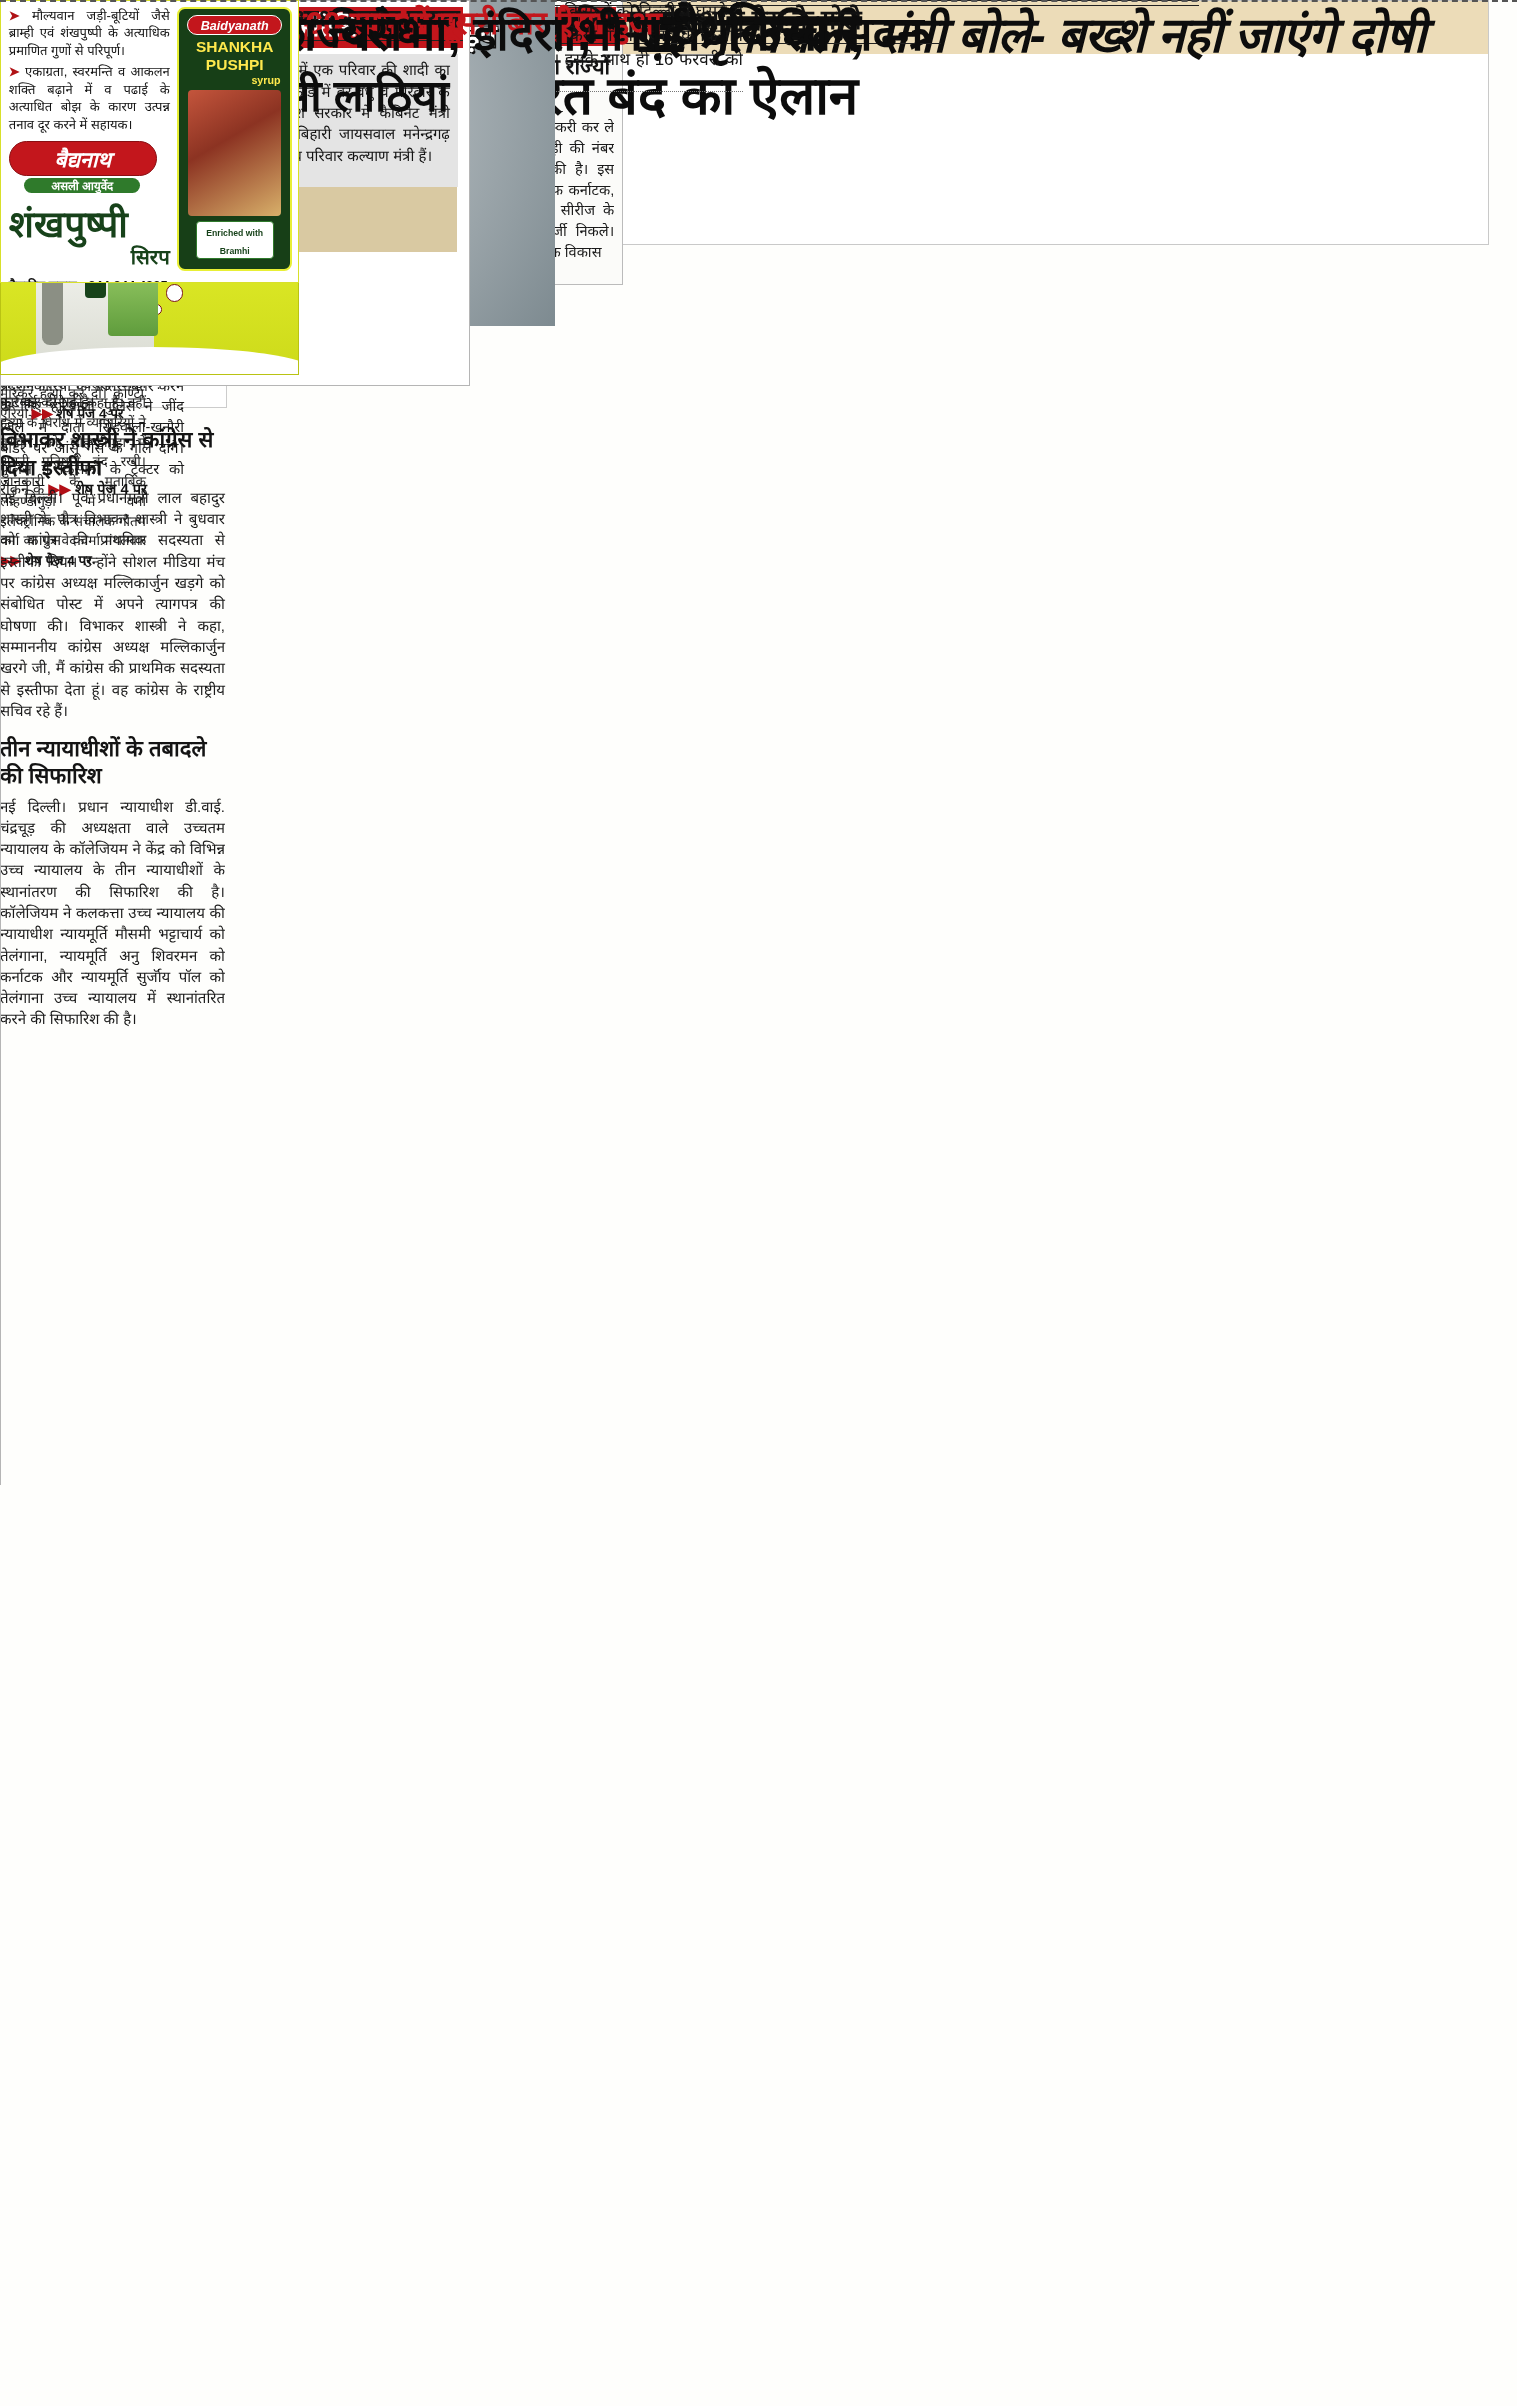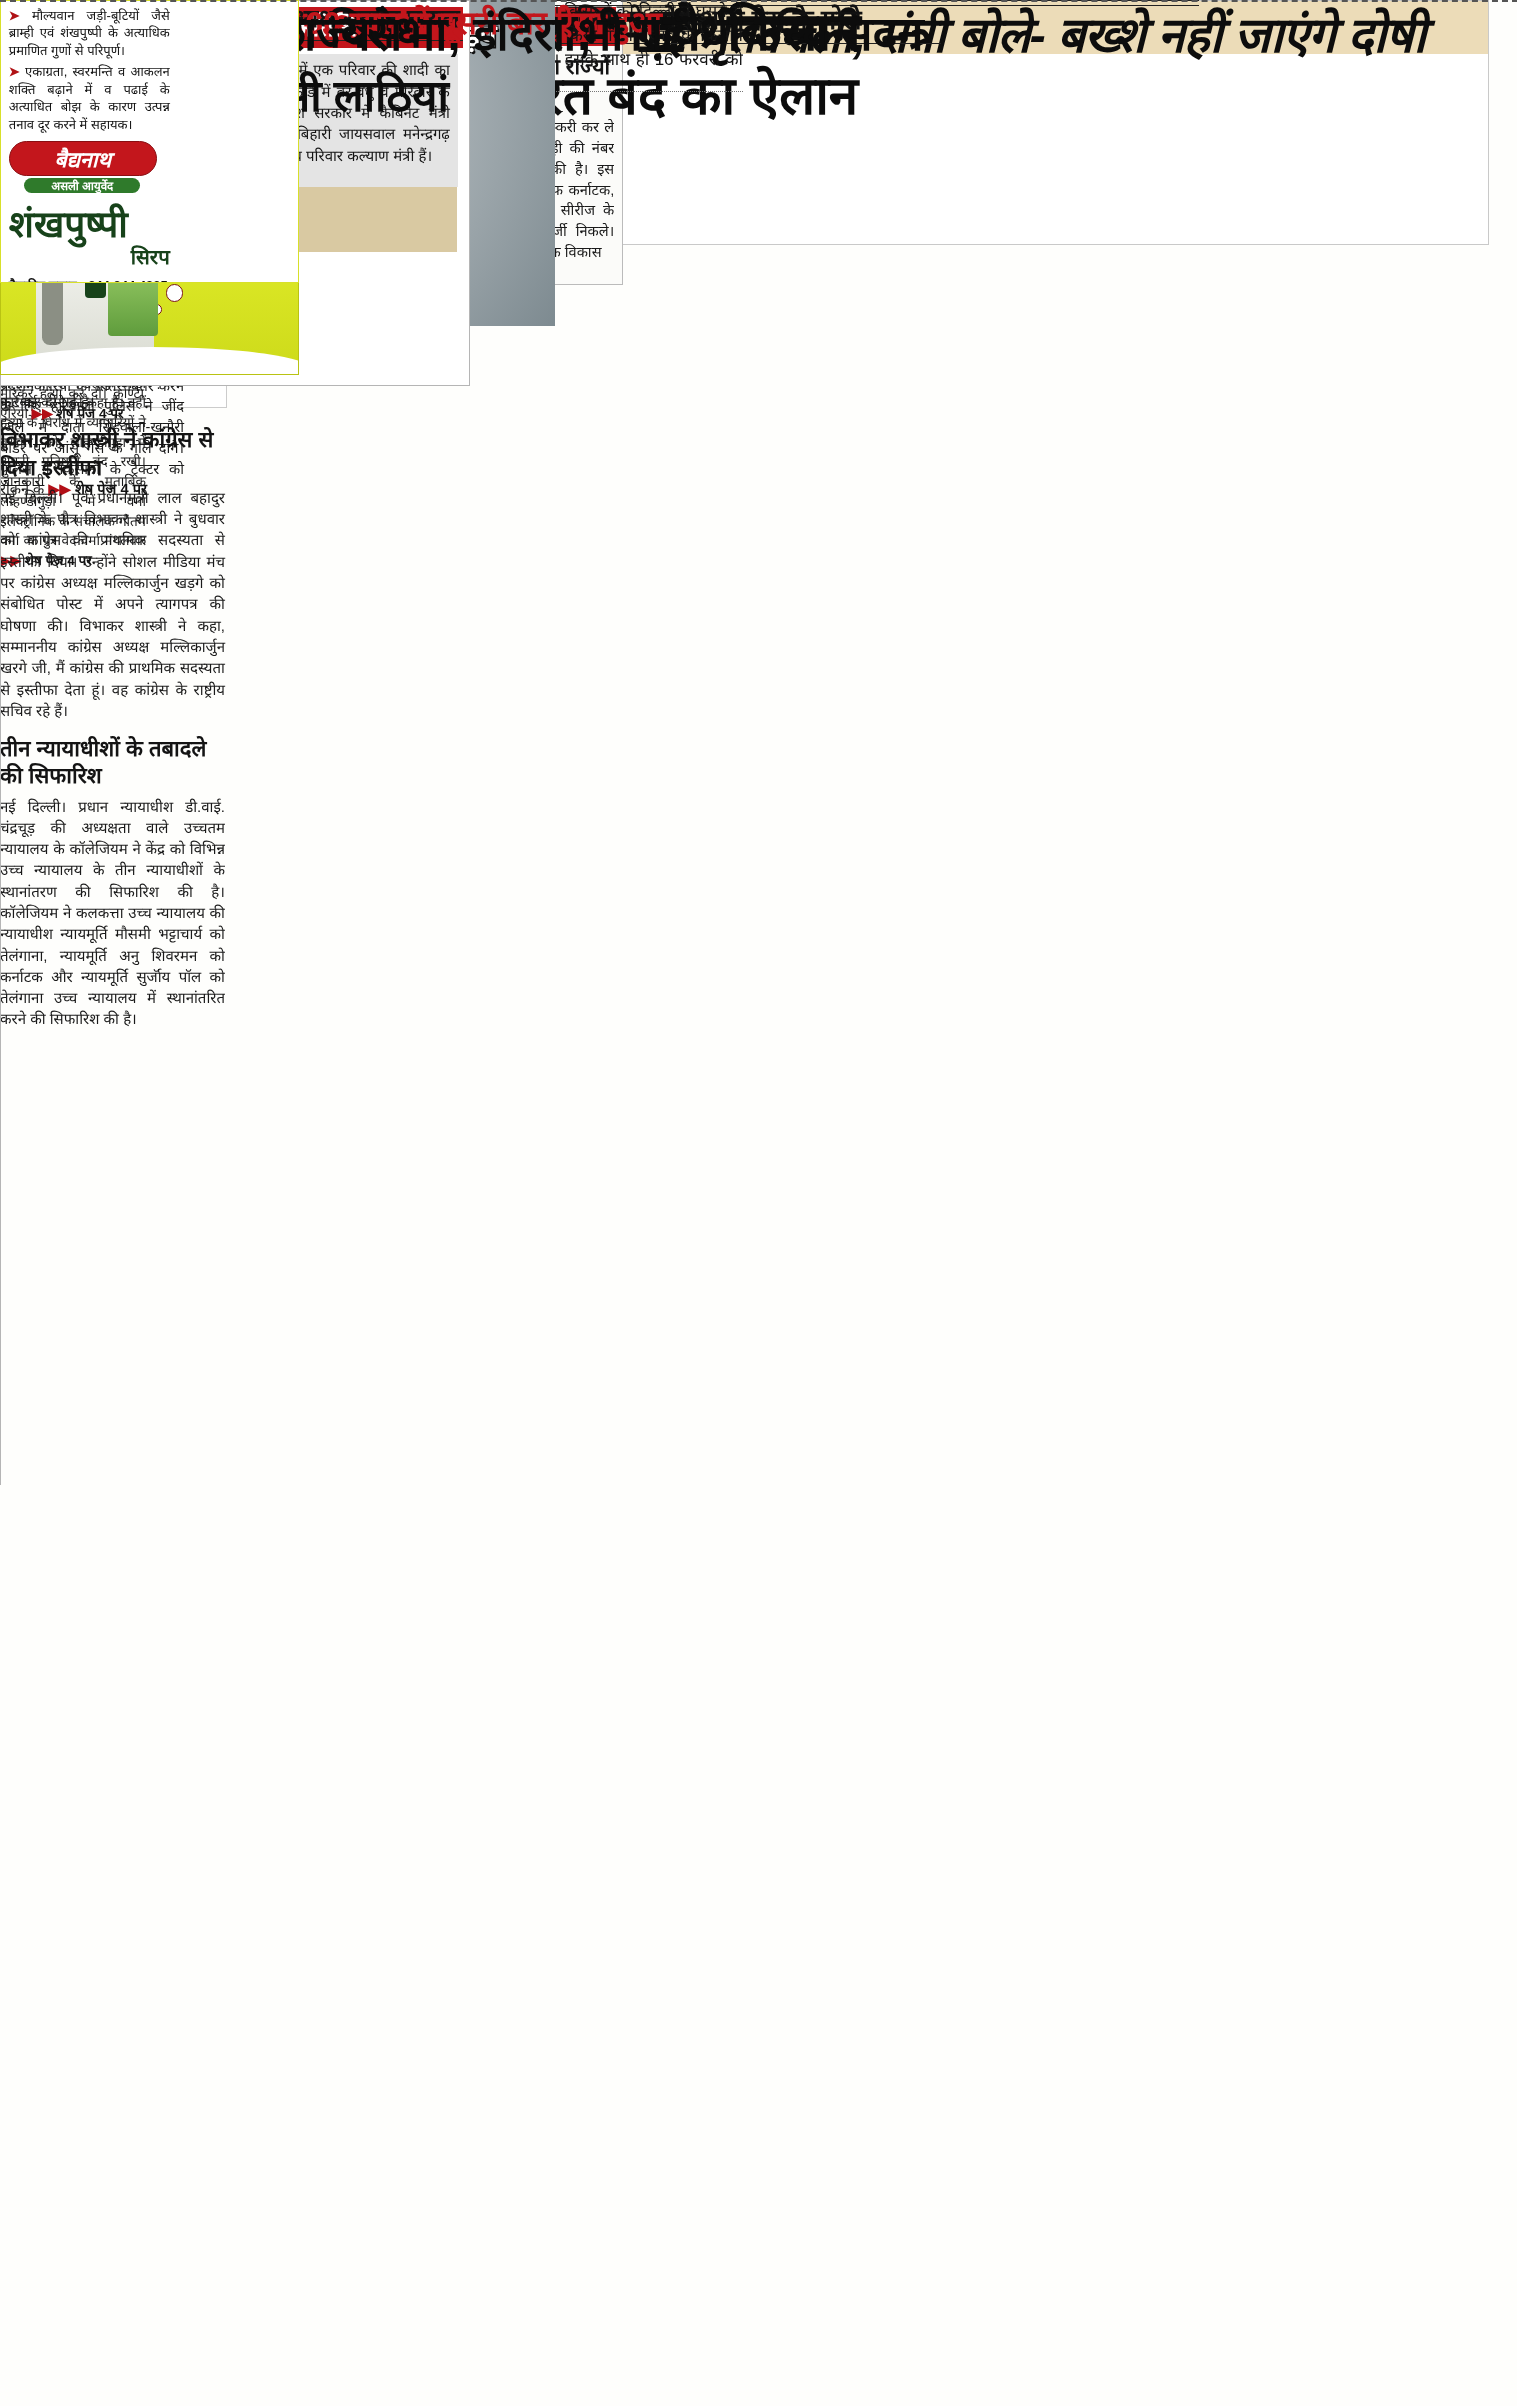"Baidyanath" div.abs { html: none -> <div> <div> <span>Baidyanath</span> </div> <div>SHANKHA</div> <div>PUSHPI</div> <div>syrup</div> <div></div> <div> <span>Enriched with Bramhi</span> </div> </div> }
